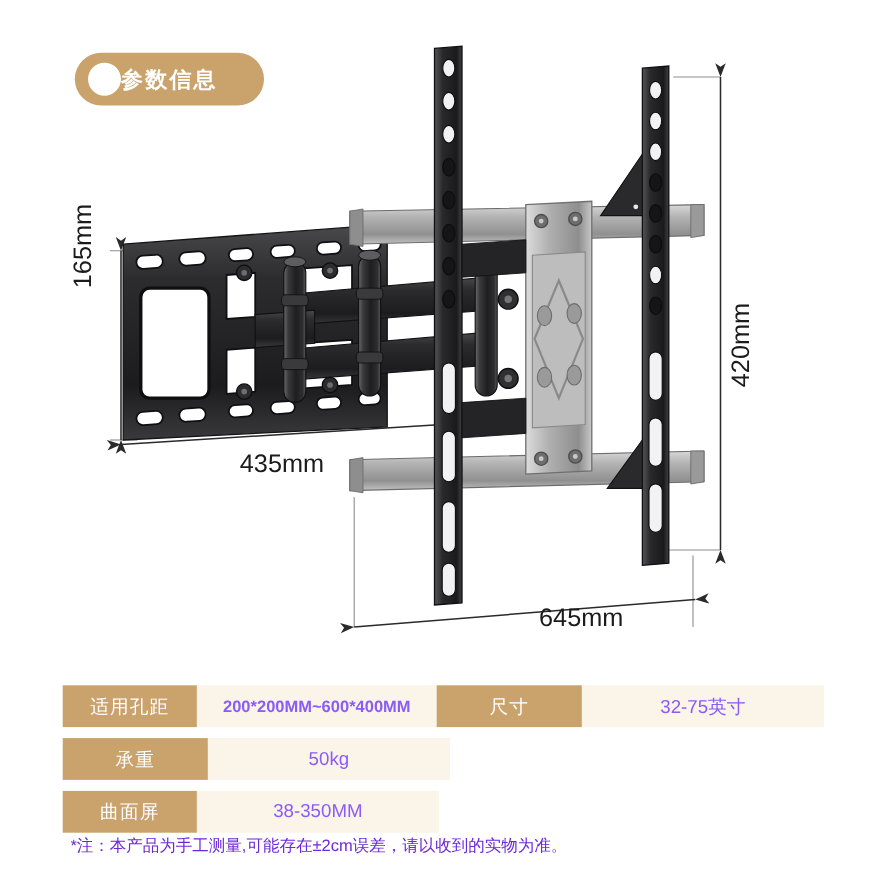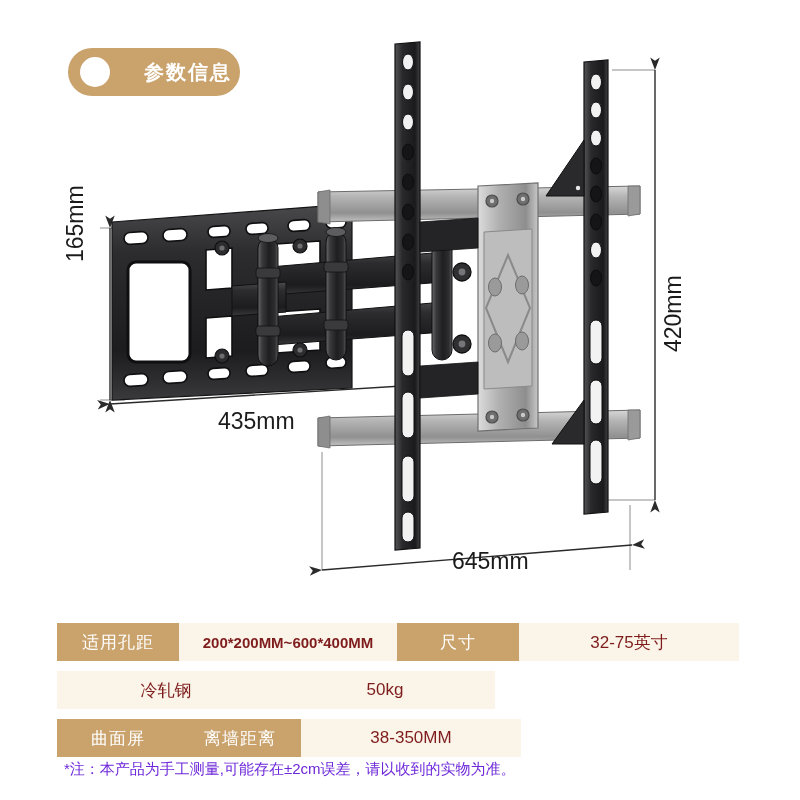"参数信息" .badge-label { text-align: right -> left }
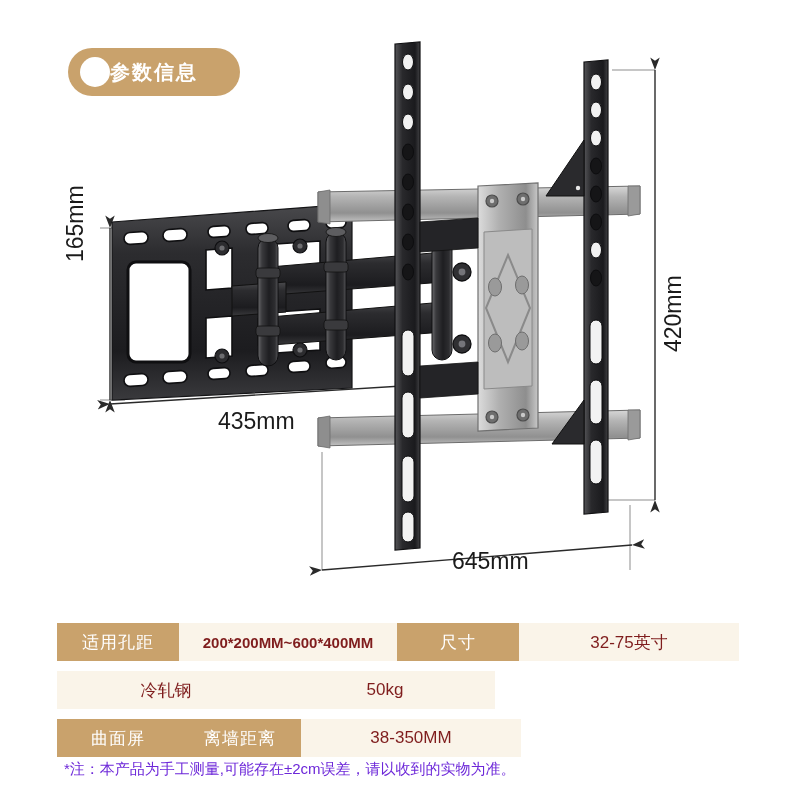"645mm" .dim-645 { left: 452px -> 490px }
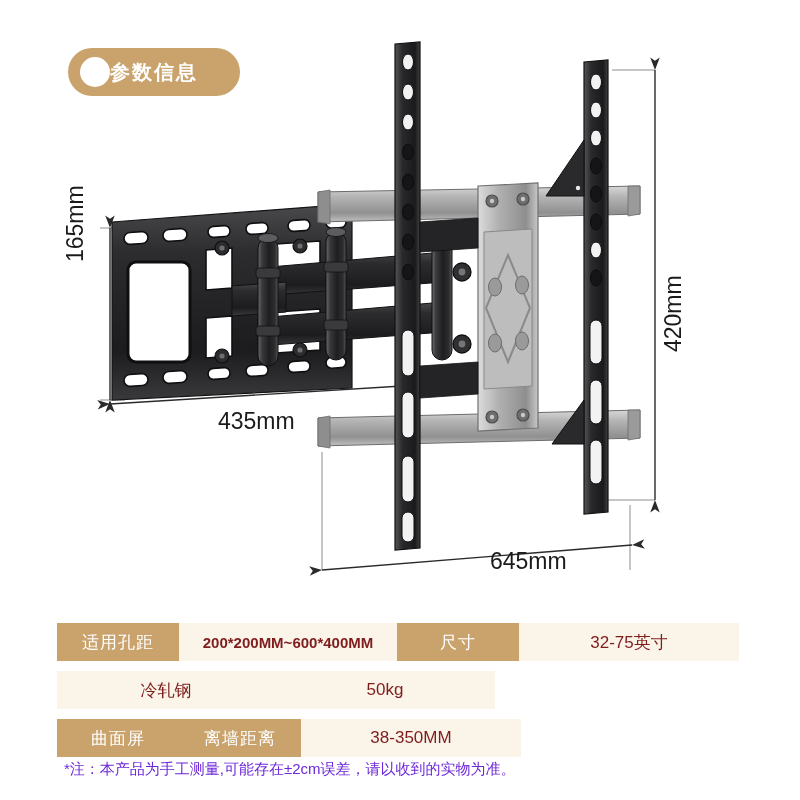"200*200MM~600*400MM" .sval { color: #7f1d1d -> #8b5cf6 }
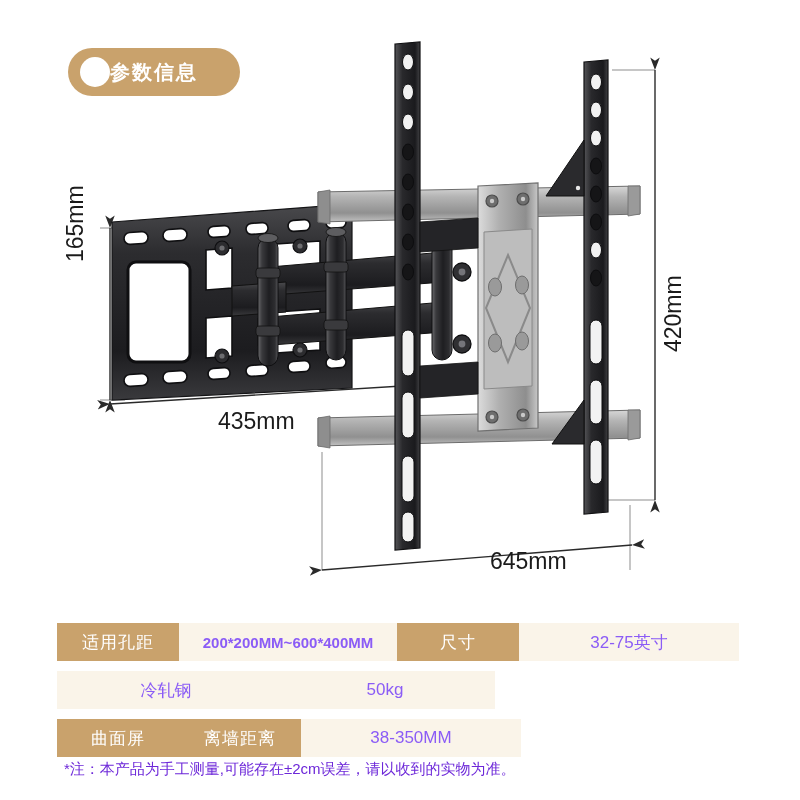"尺寸" .slabel.l2 { width: 122px -> 132px }
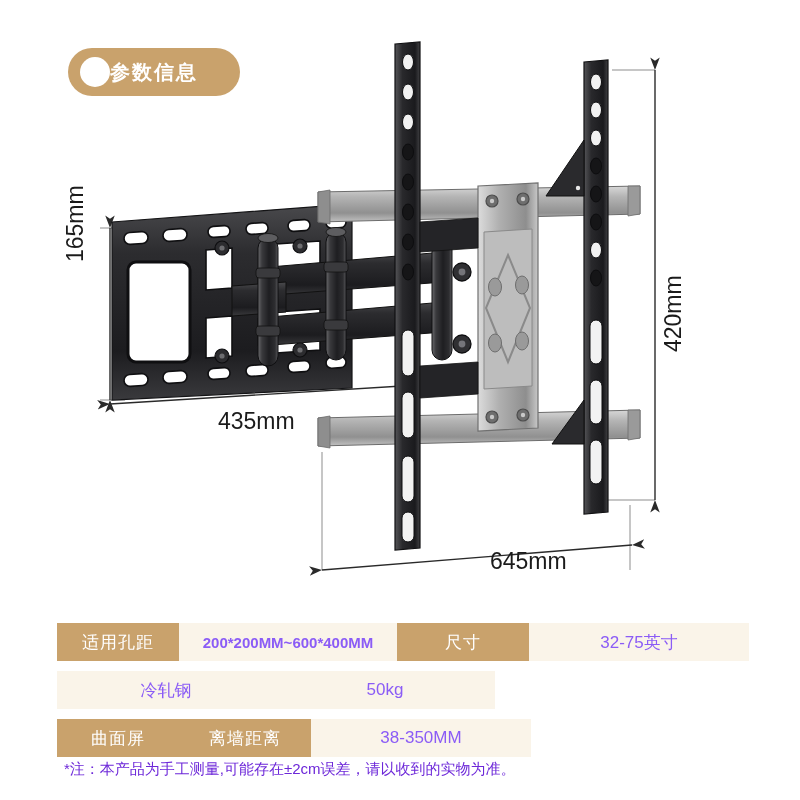"承重" div.slabel { html: none -> <div>承重</div> }
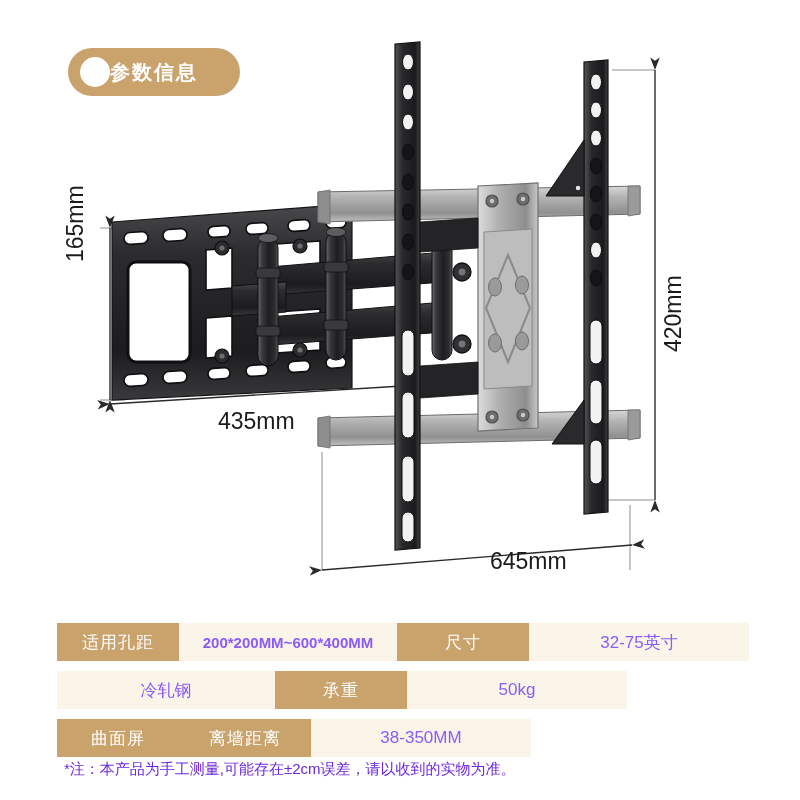"冷轧钢" div.sval { html: <div>冷轧钢</div> -> none }
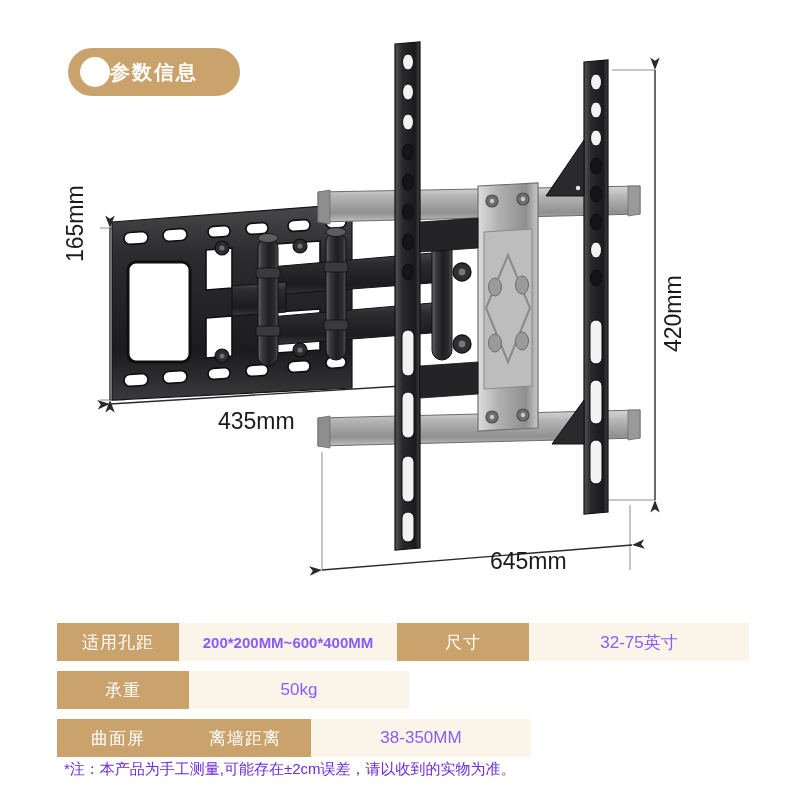"离墙距离" div.slabel { html: <div>离墙距离</div> -> none }
